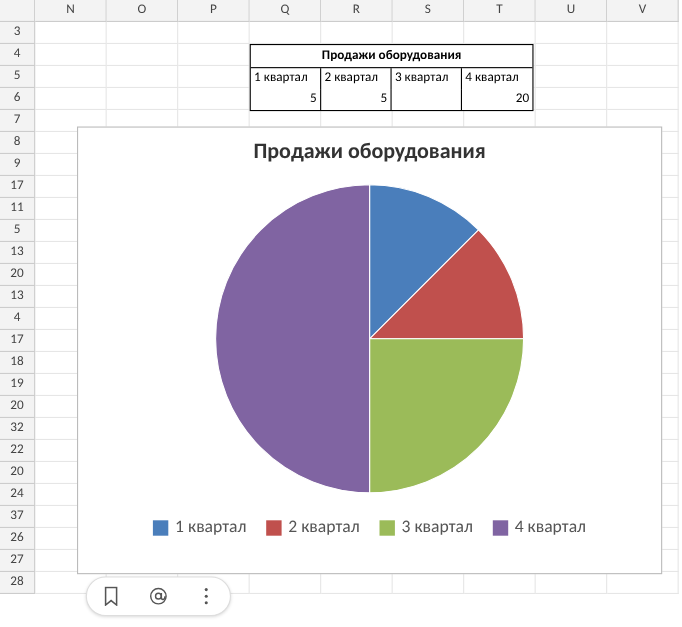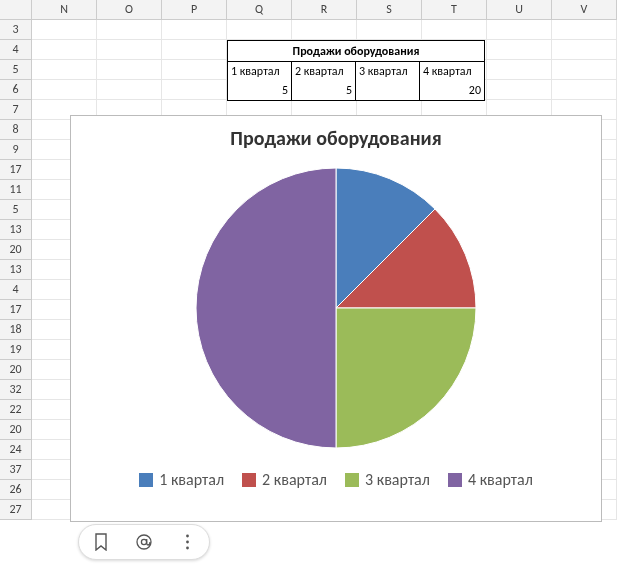"28" div.row { html: none -> <div> <div>28</div> <div></div> <div></div> <div></div> <div></div> <div></div> <div></div> <div></div> <div></div> <div></div> </div> }
